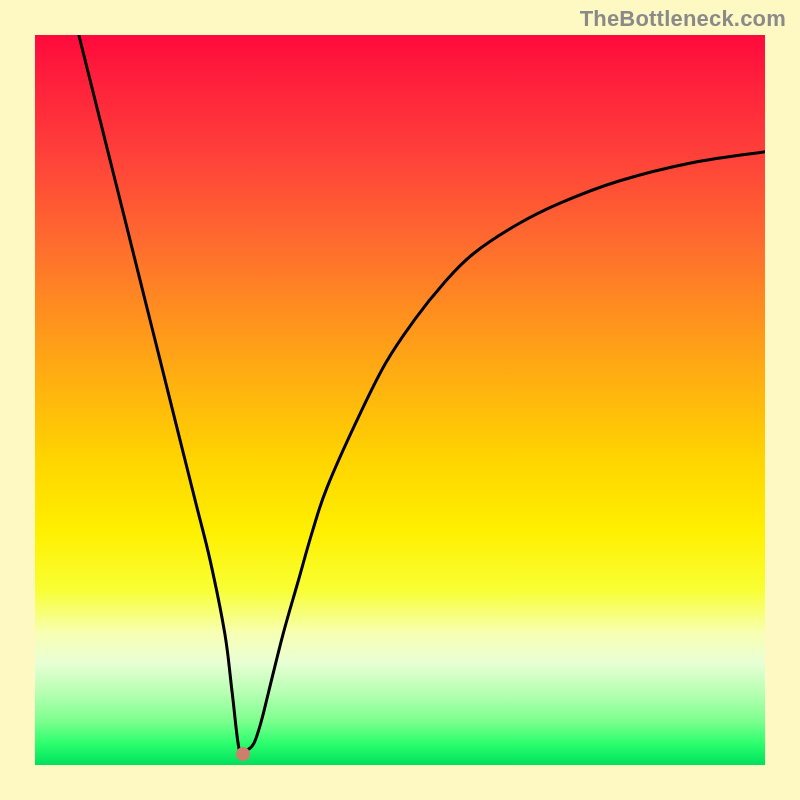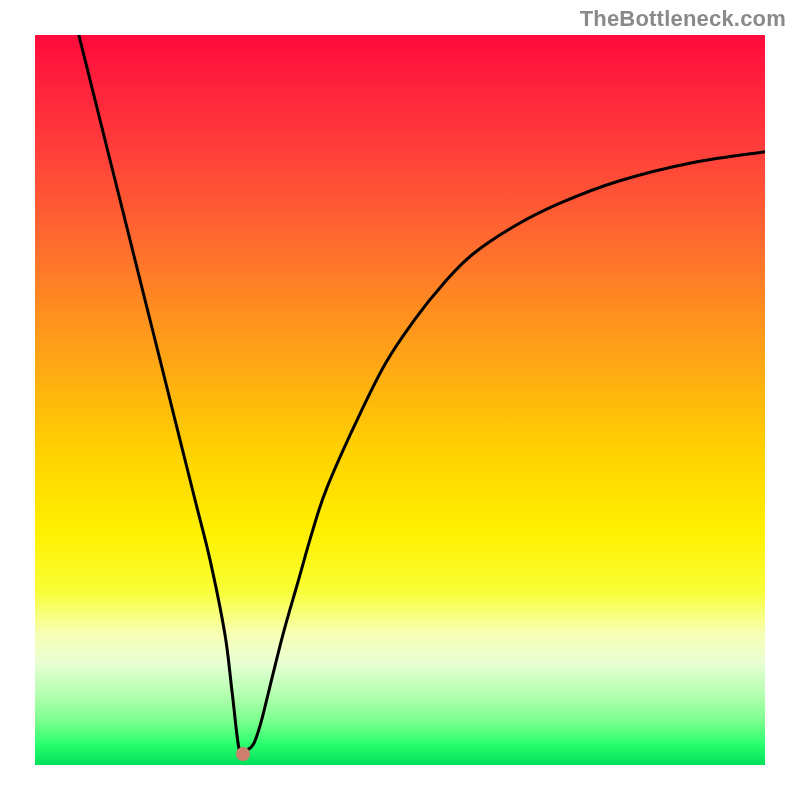"TheBottleneck.com" .frame { background: #ffffff -> #fef9c3 }
